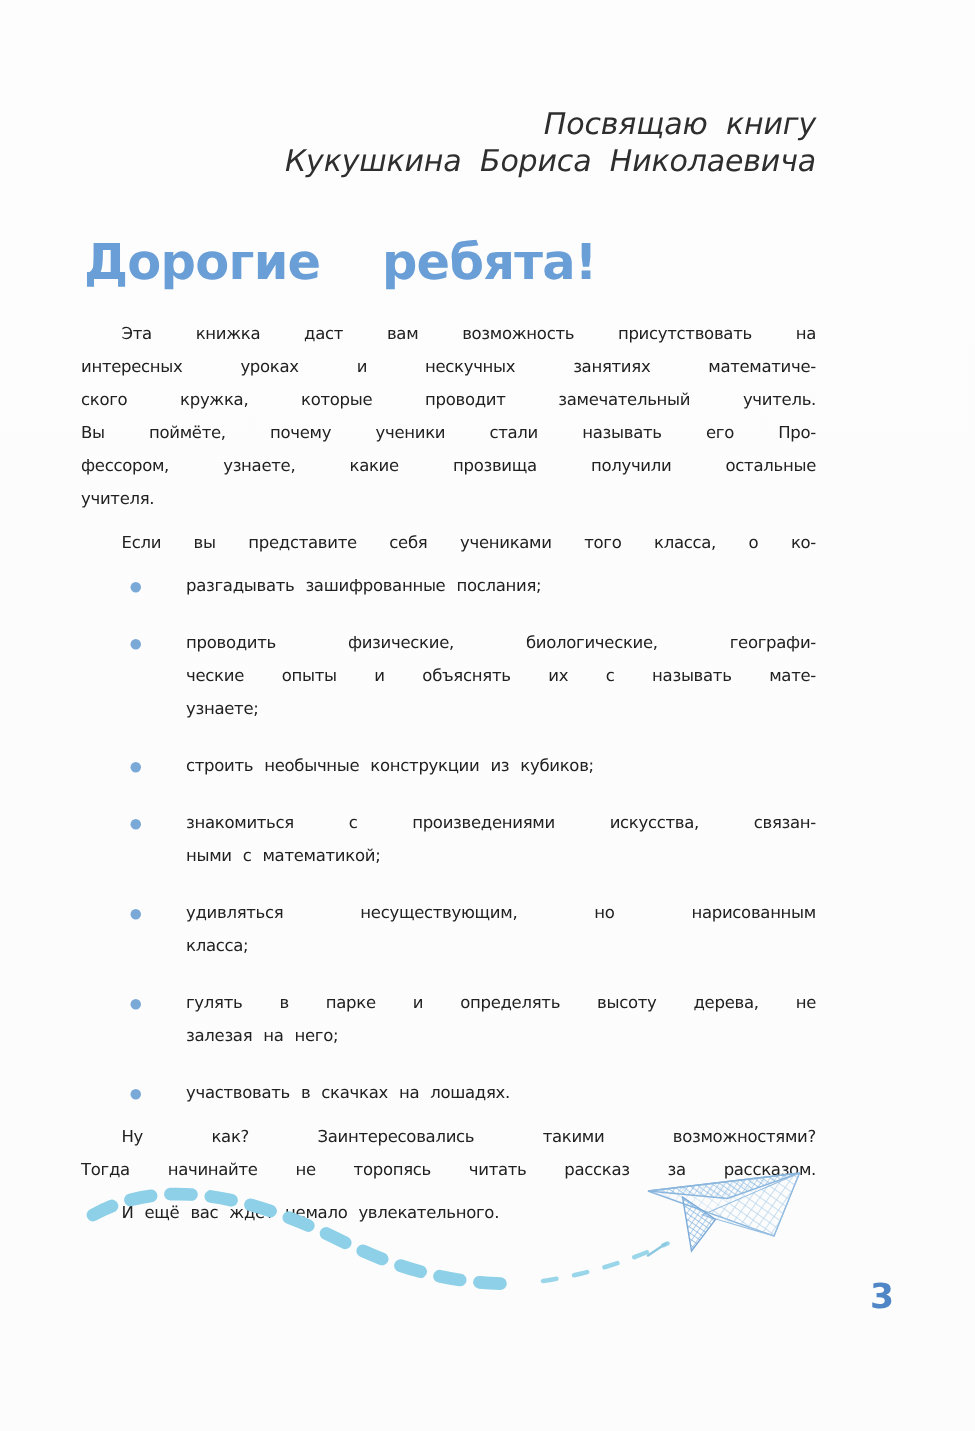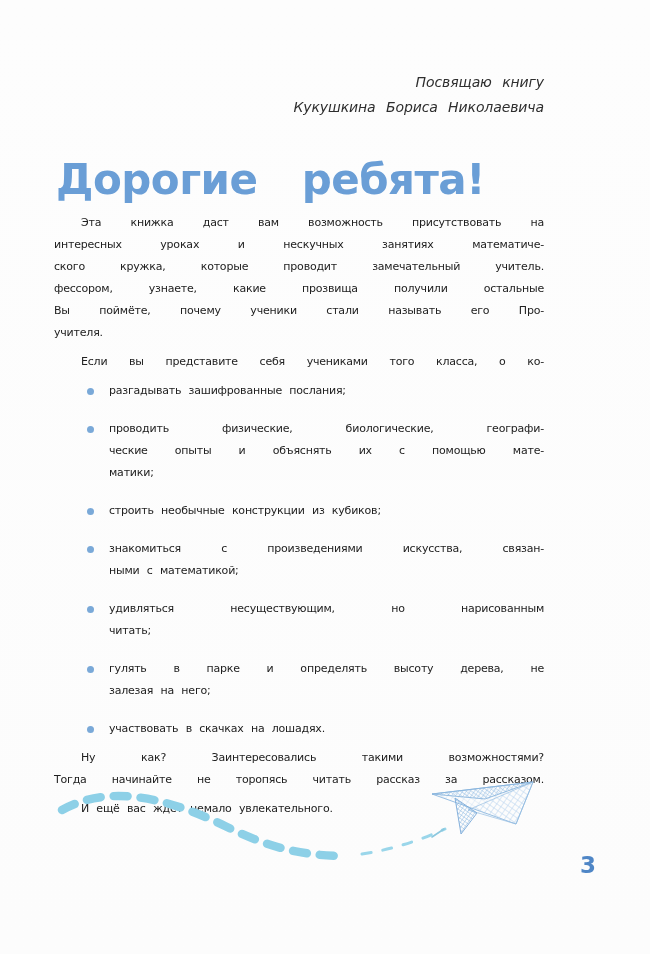"Посвящаю книгу" .dedication { font-size: 14px -> 20px }
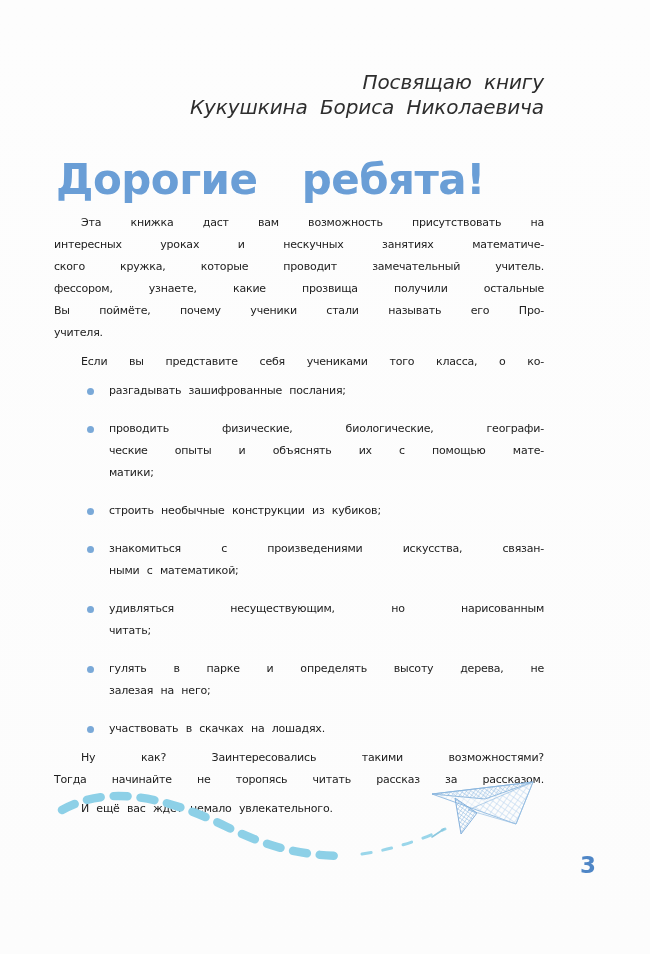"Дорогие ребята!" .heading { font-size: 42px -> 33px }
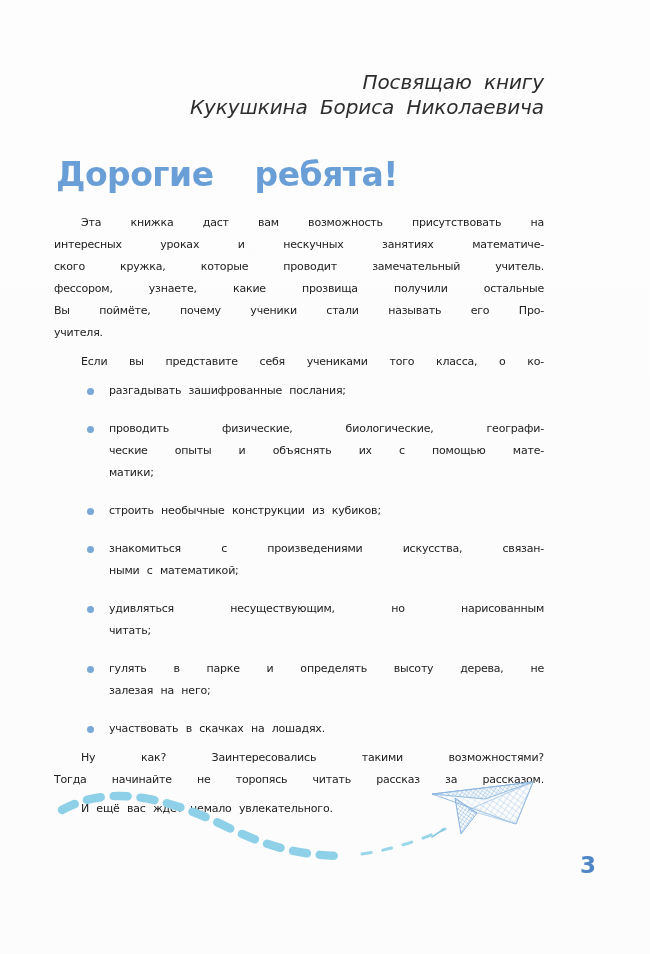"фессором, узнаете, какие прозвища" div.line { order: before "Вы поймёте, почему ученики стали" -> after "Вы поймёте, почему ученики стали" }
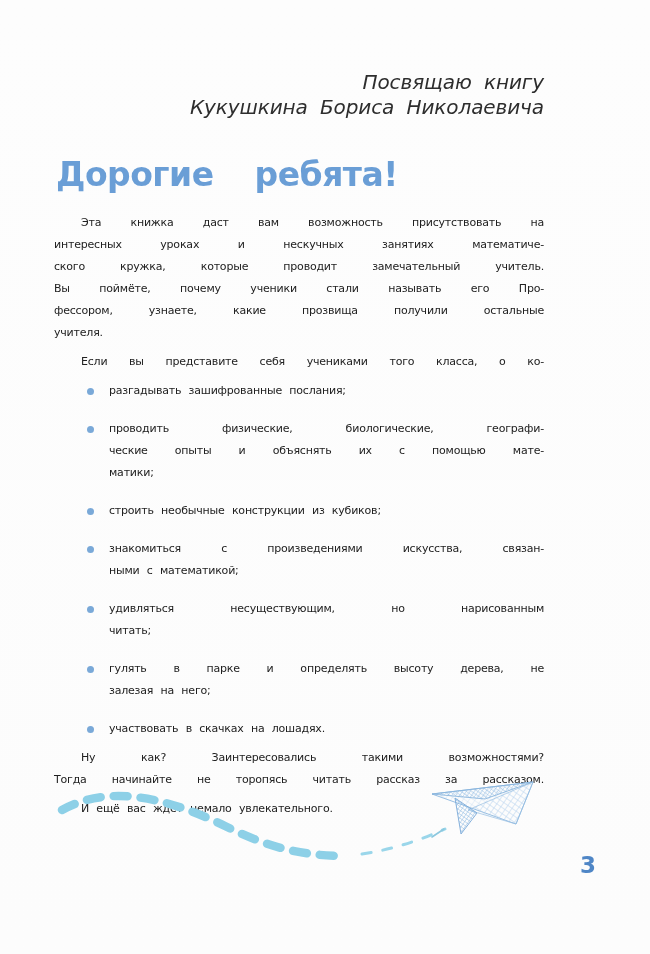"разгадывать зашифрованные послания;" .bullet-item { gap: none -> 15px }
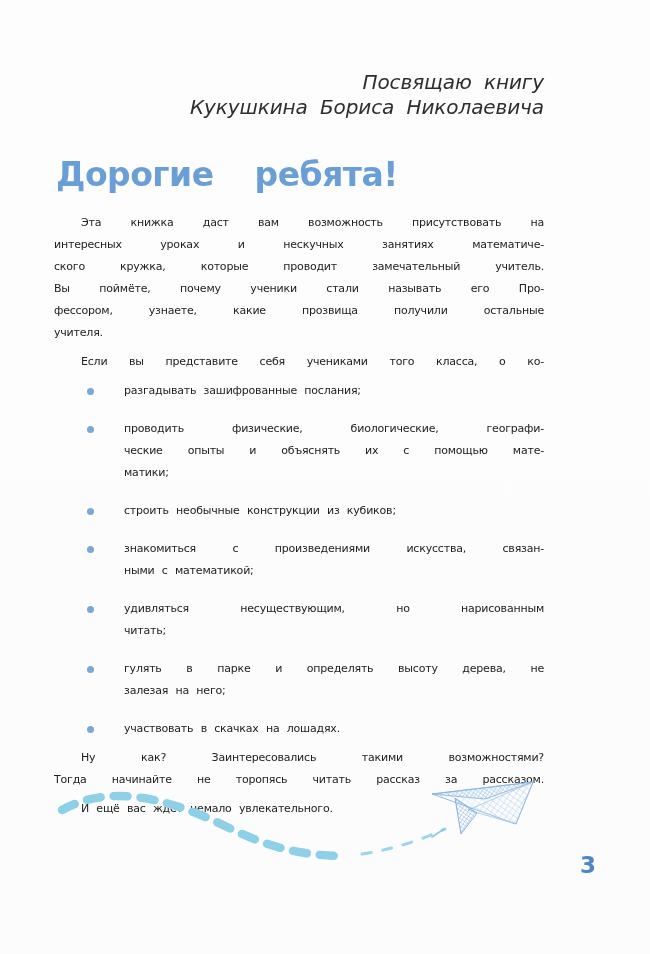"ческие опыты и объяснять их" div.line { text: помощью -> называть }
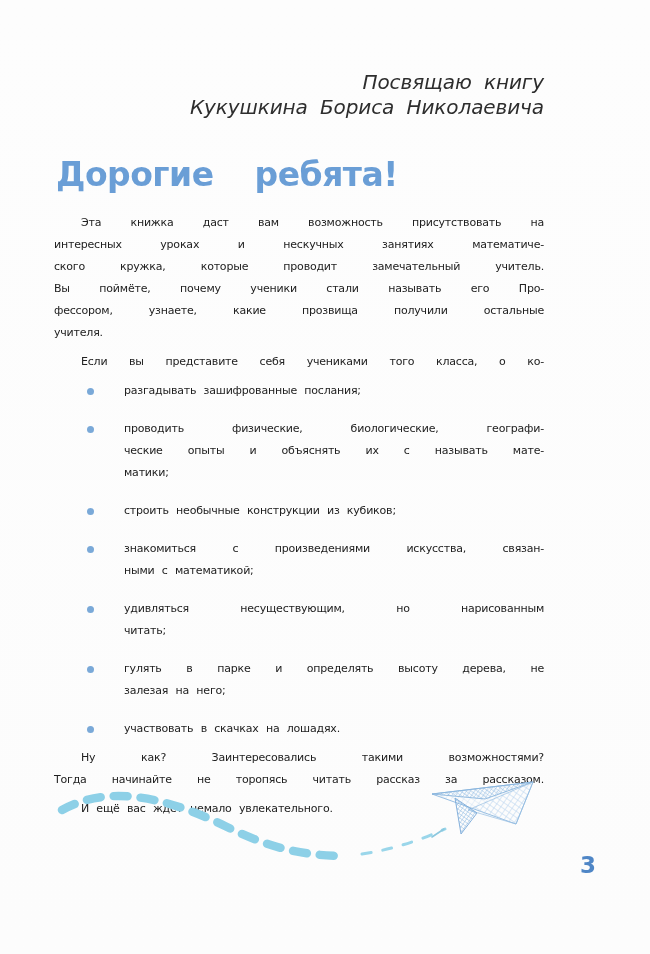"матики;" div.line { text: матики -> узнаете }
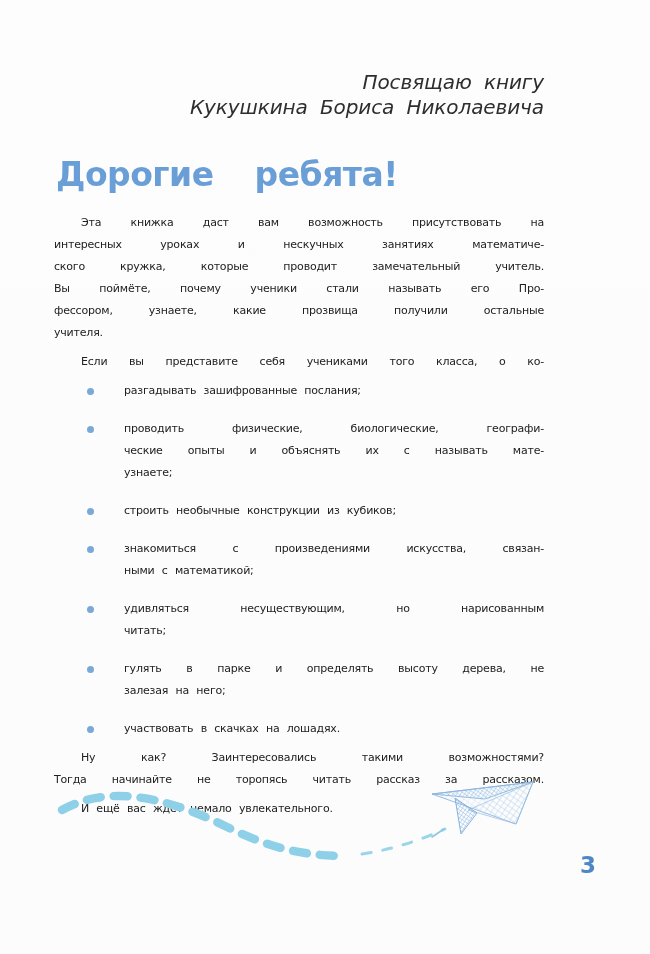"читать;" div.line { text: читать -> класса }
